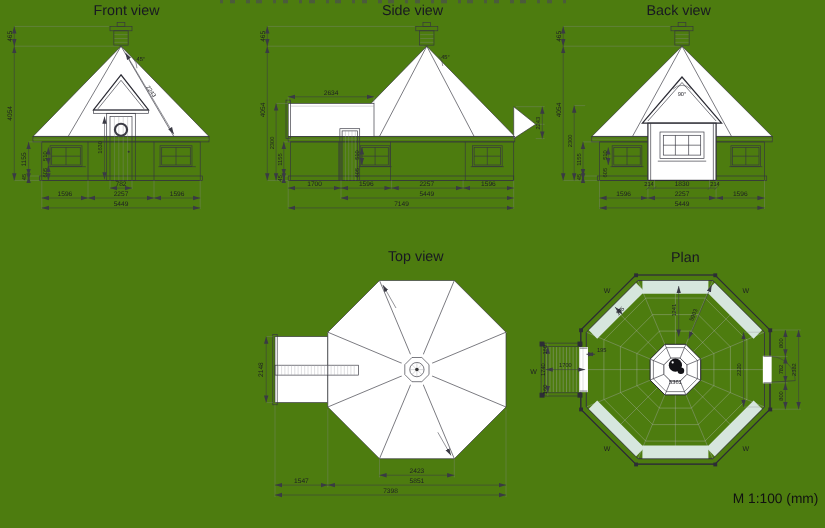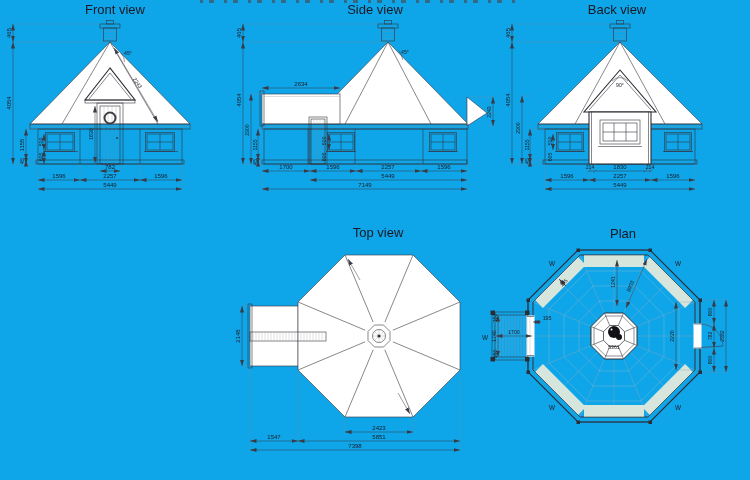"Front view" #canvas { background: #0ea5e9 -> #4d7c0f }
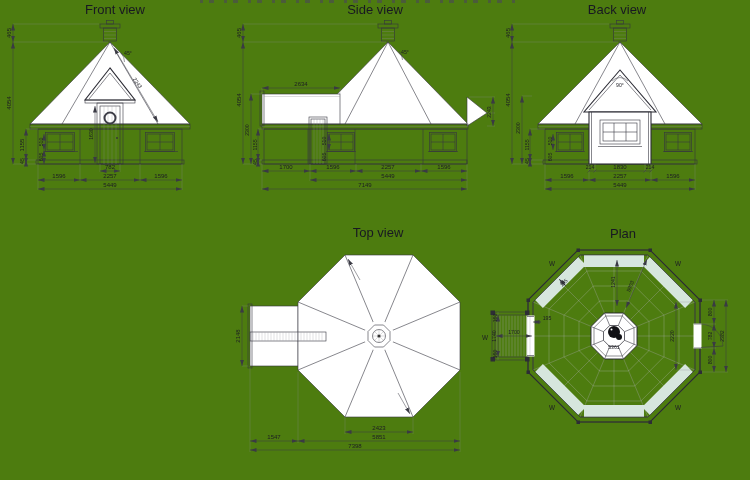"M 1:100 (mm)" div { html: none -> <div>M 1:100 (mm)</div> }
